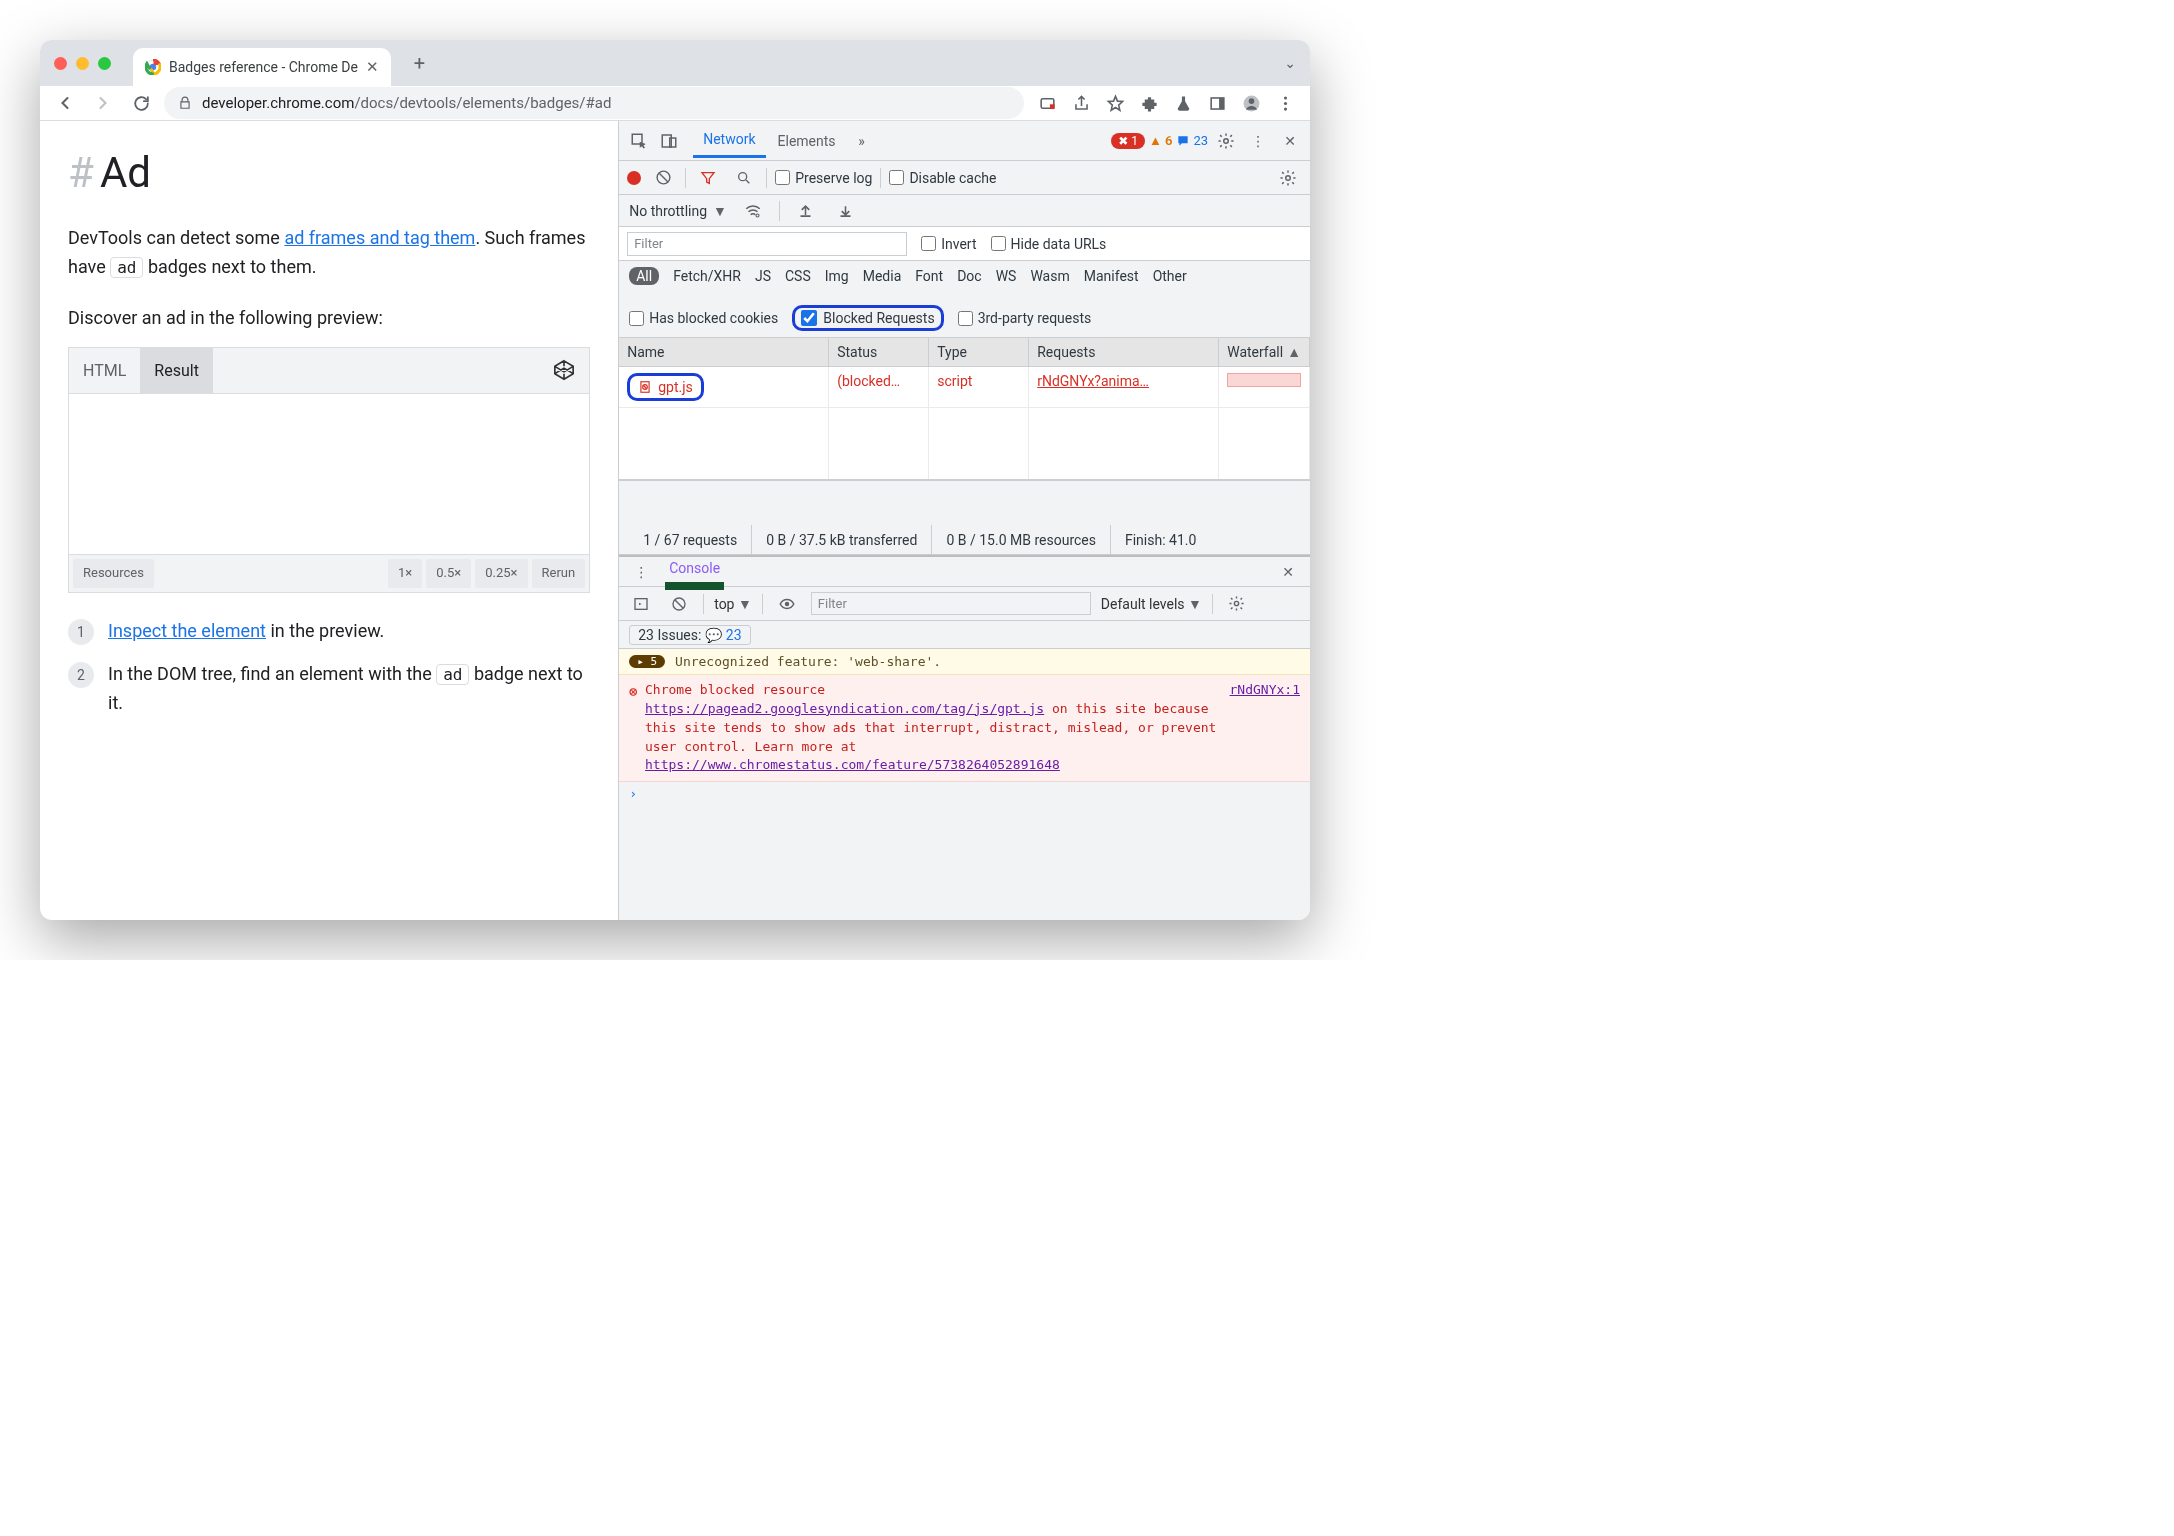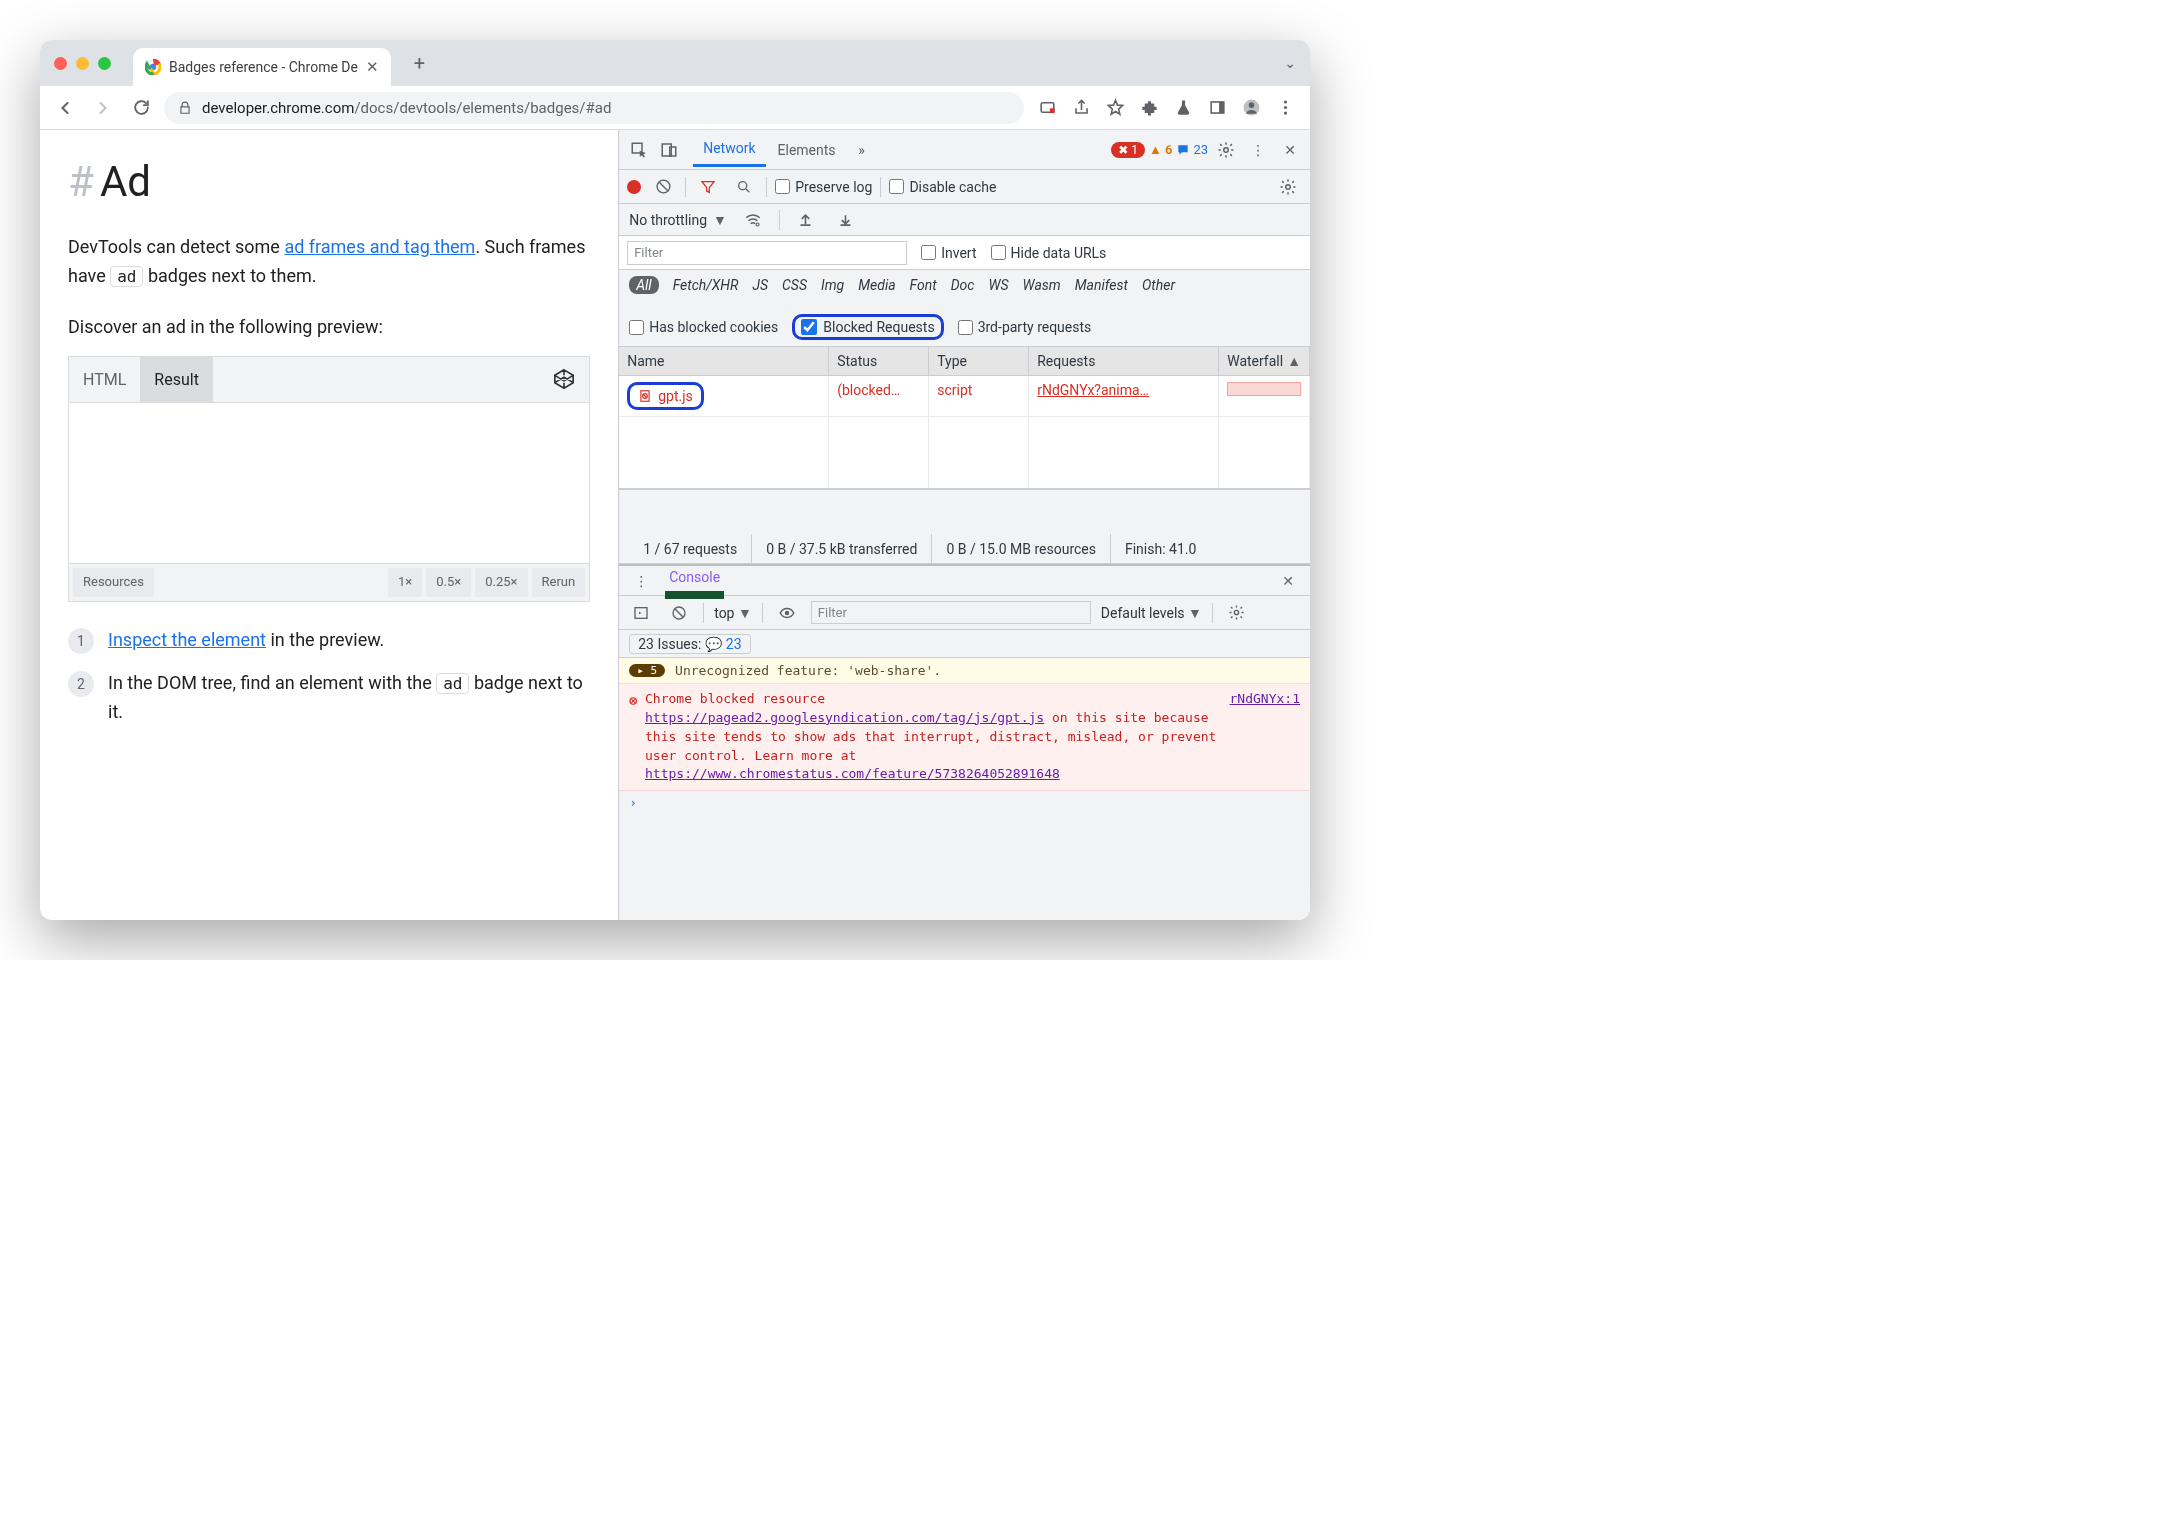"developer.chrome.com/docs/devtools/eleme" .addrbar { height: 44px -> 35px }
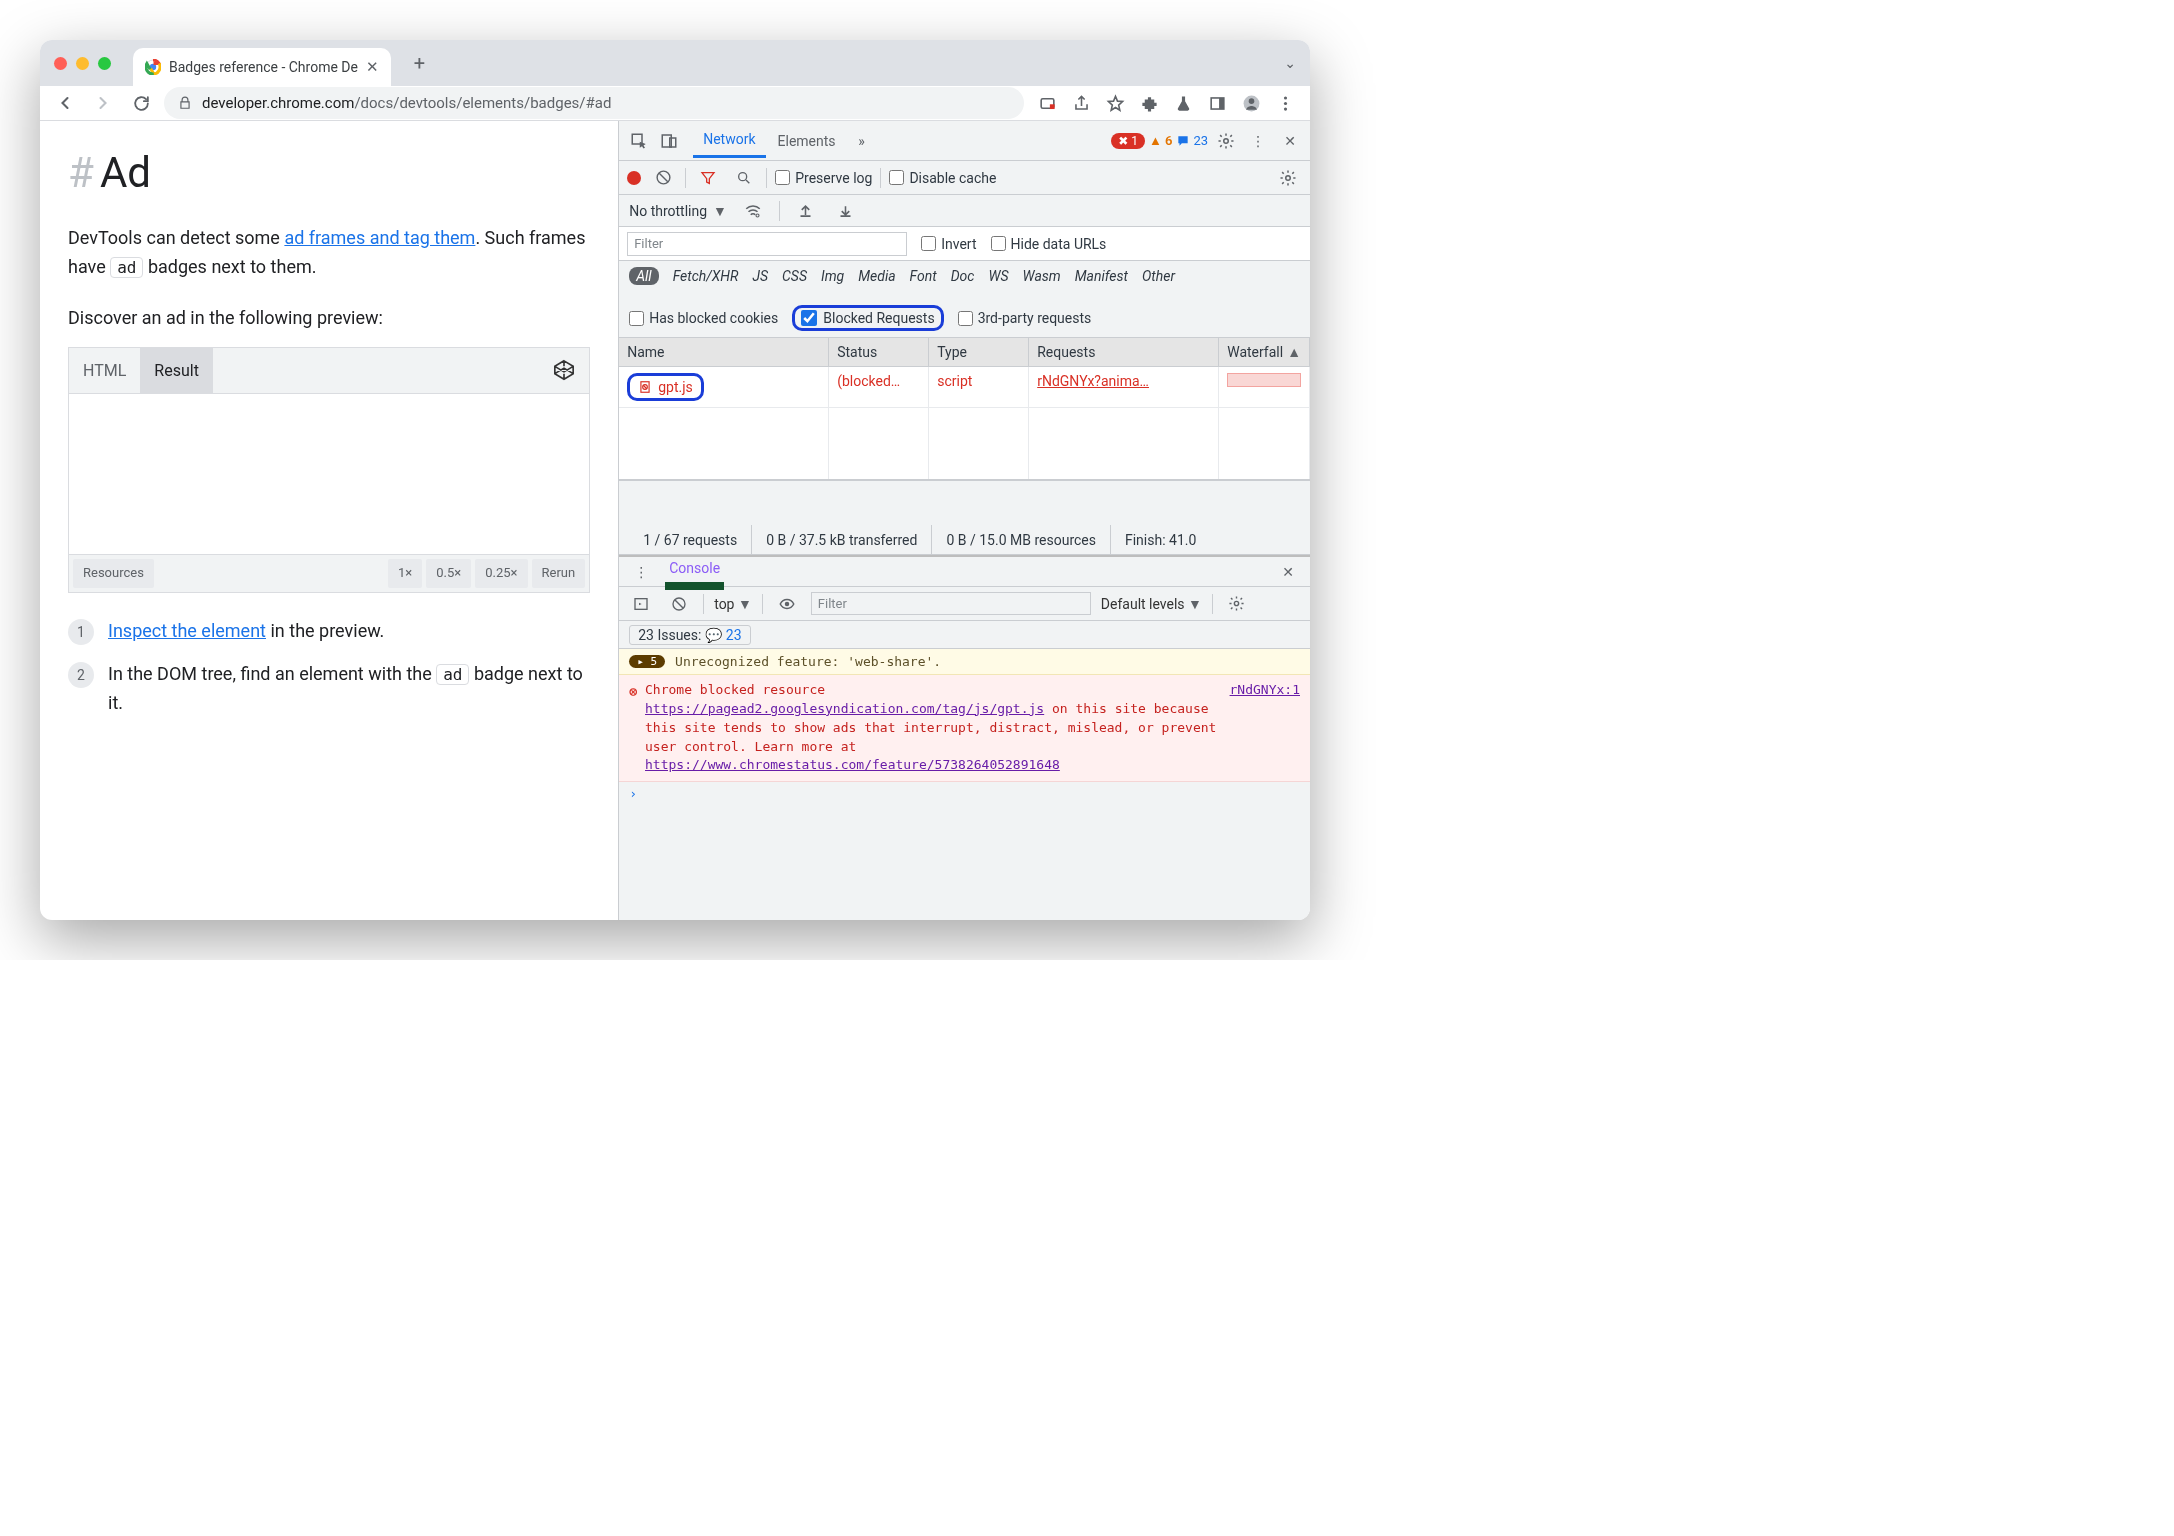"All" .chip { font-style: italic -> none }
